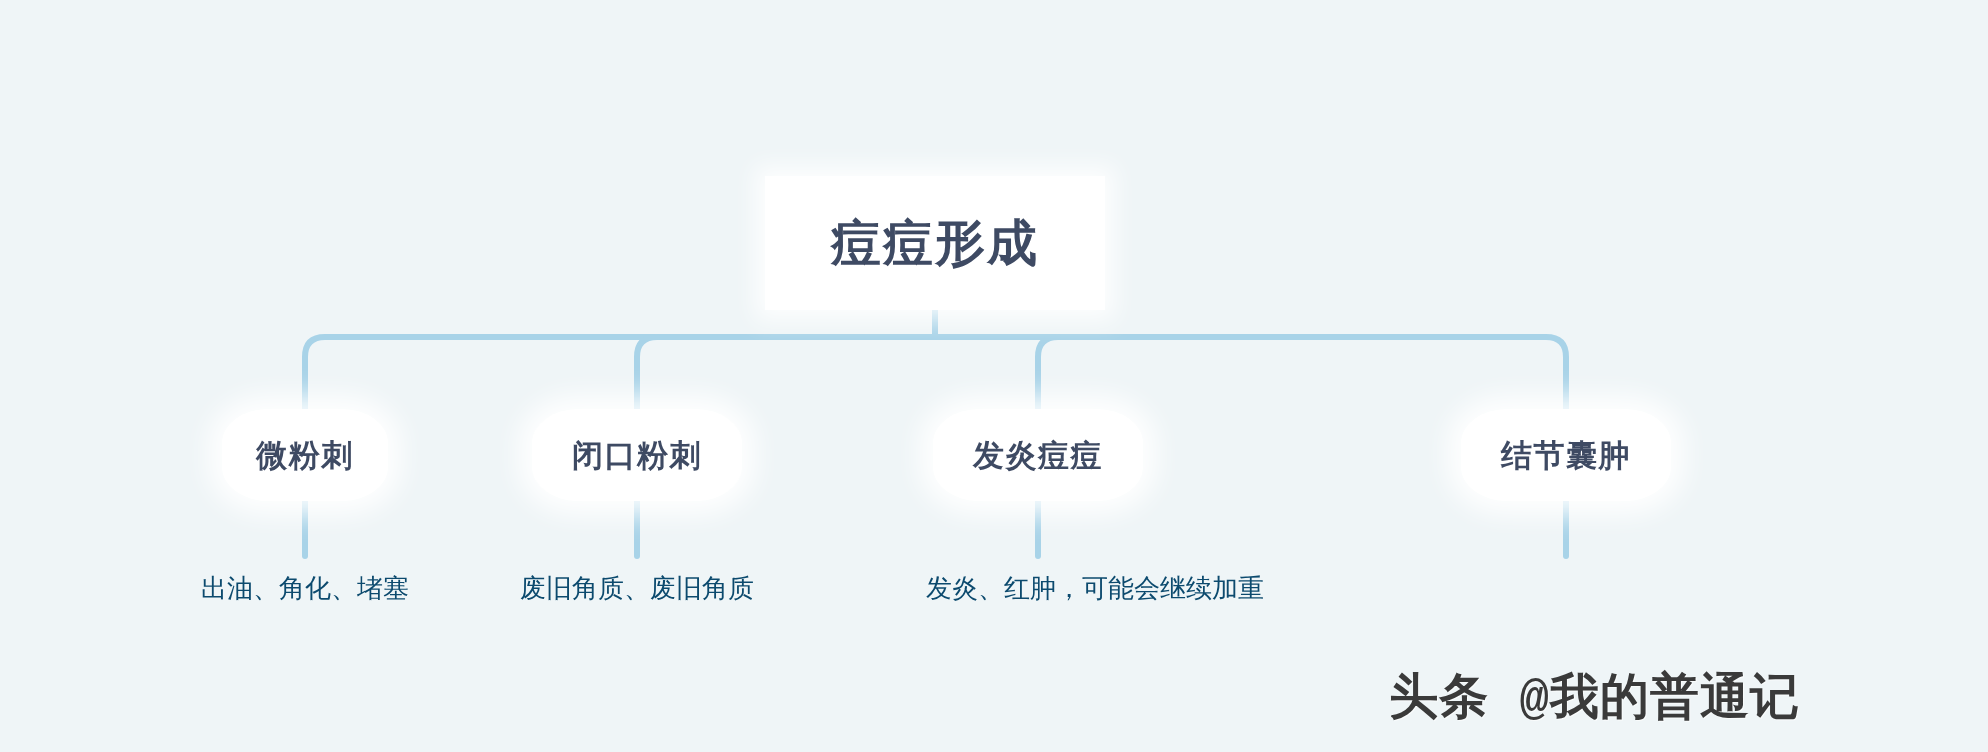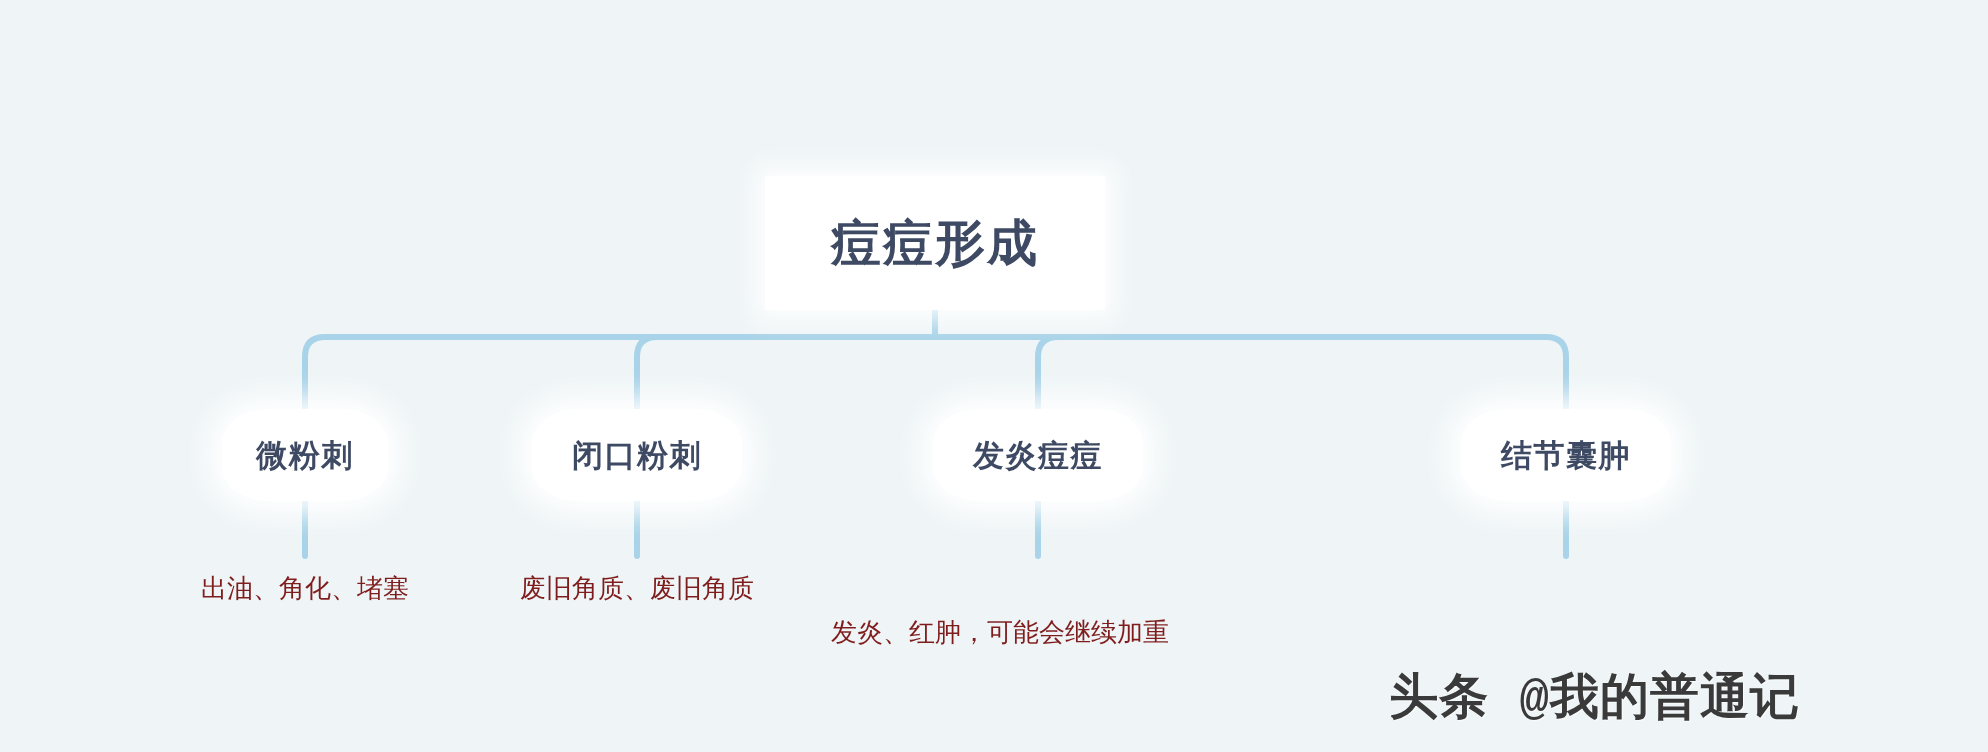"出油、角化、堵塞" .leaf-text { color: #7f1d1d -> #0c4a6e }
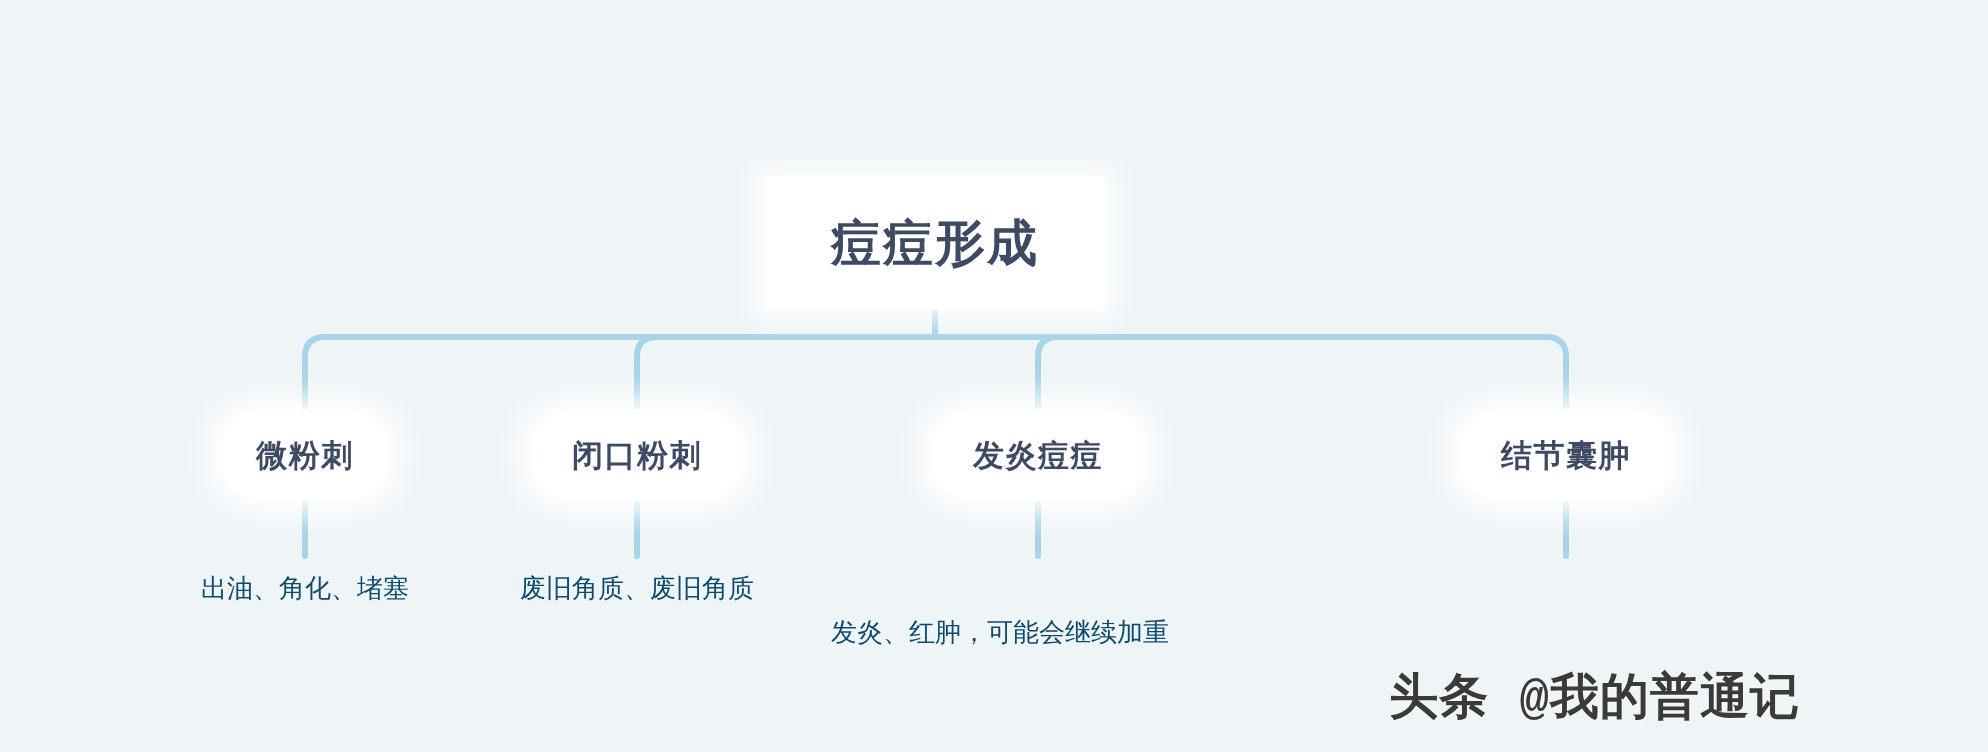"发炎、红肿，可能会继续加重" div.leaf-text { left: 1000px -> 1095px; margin-top: 44px -> none }
